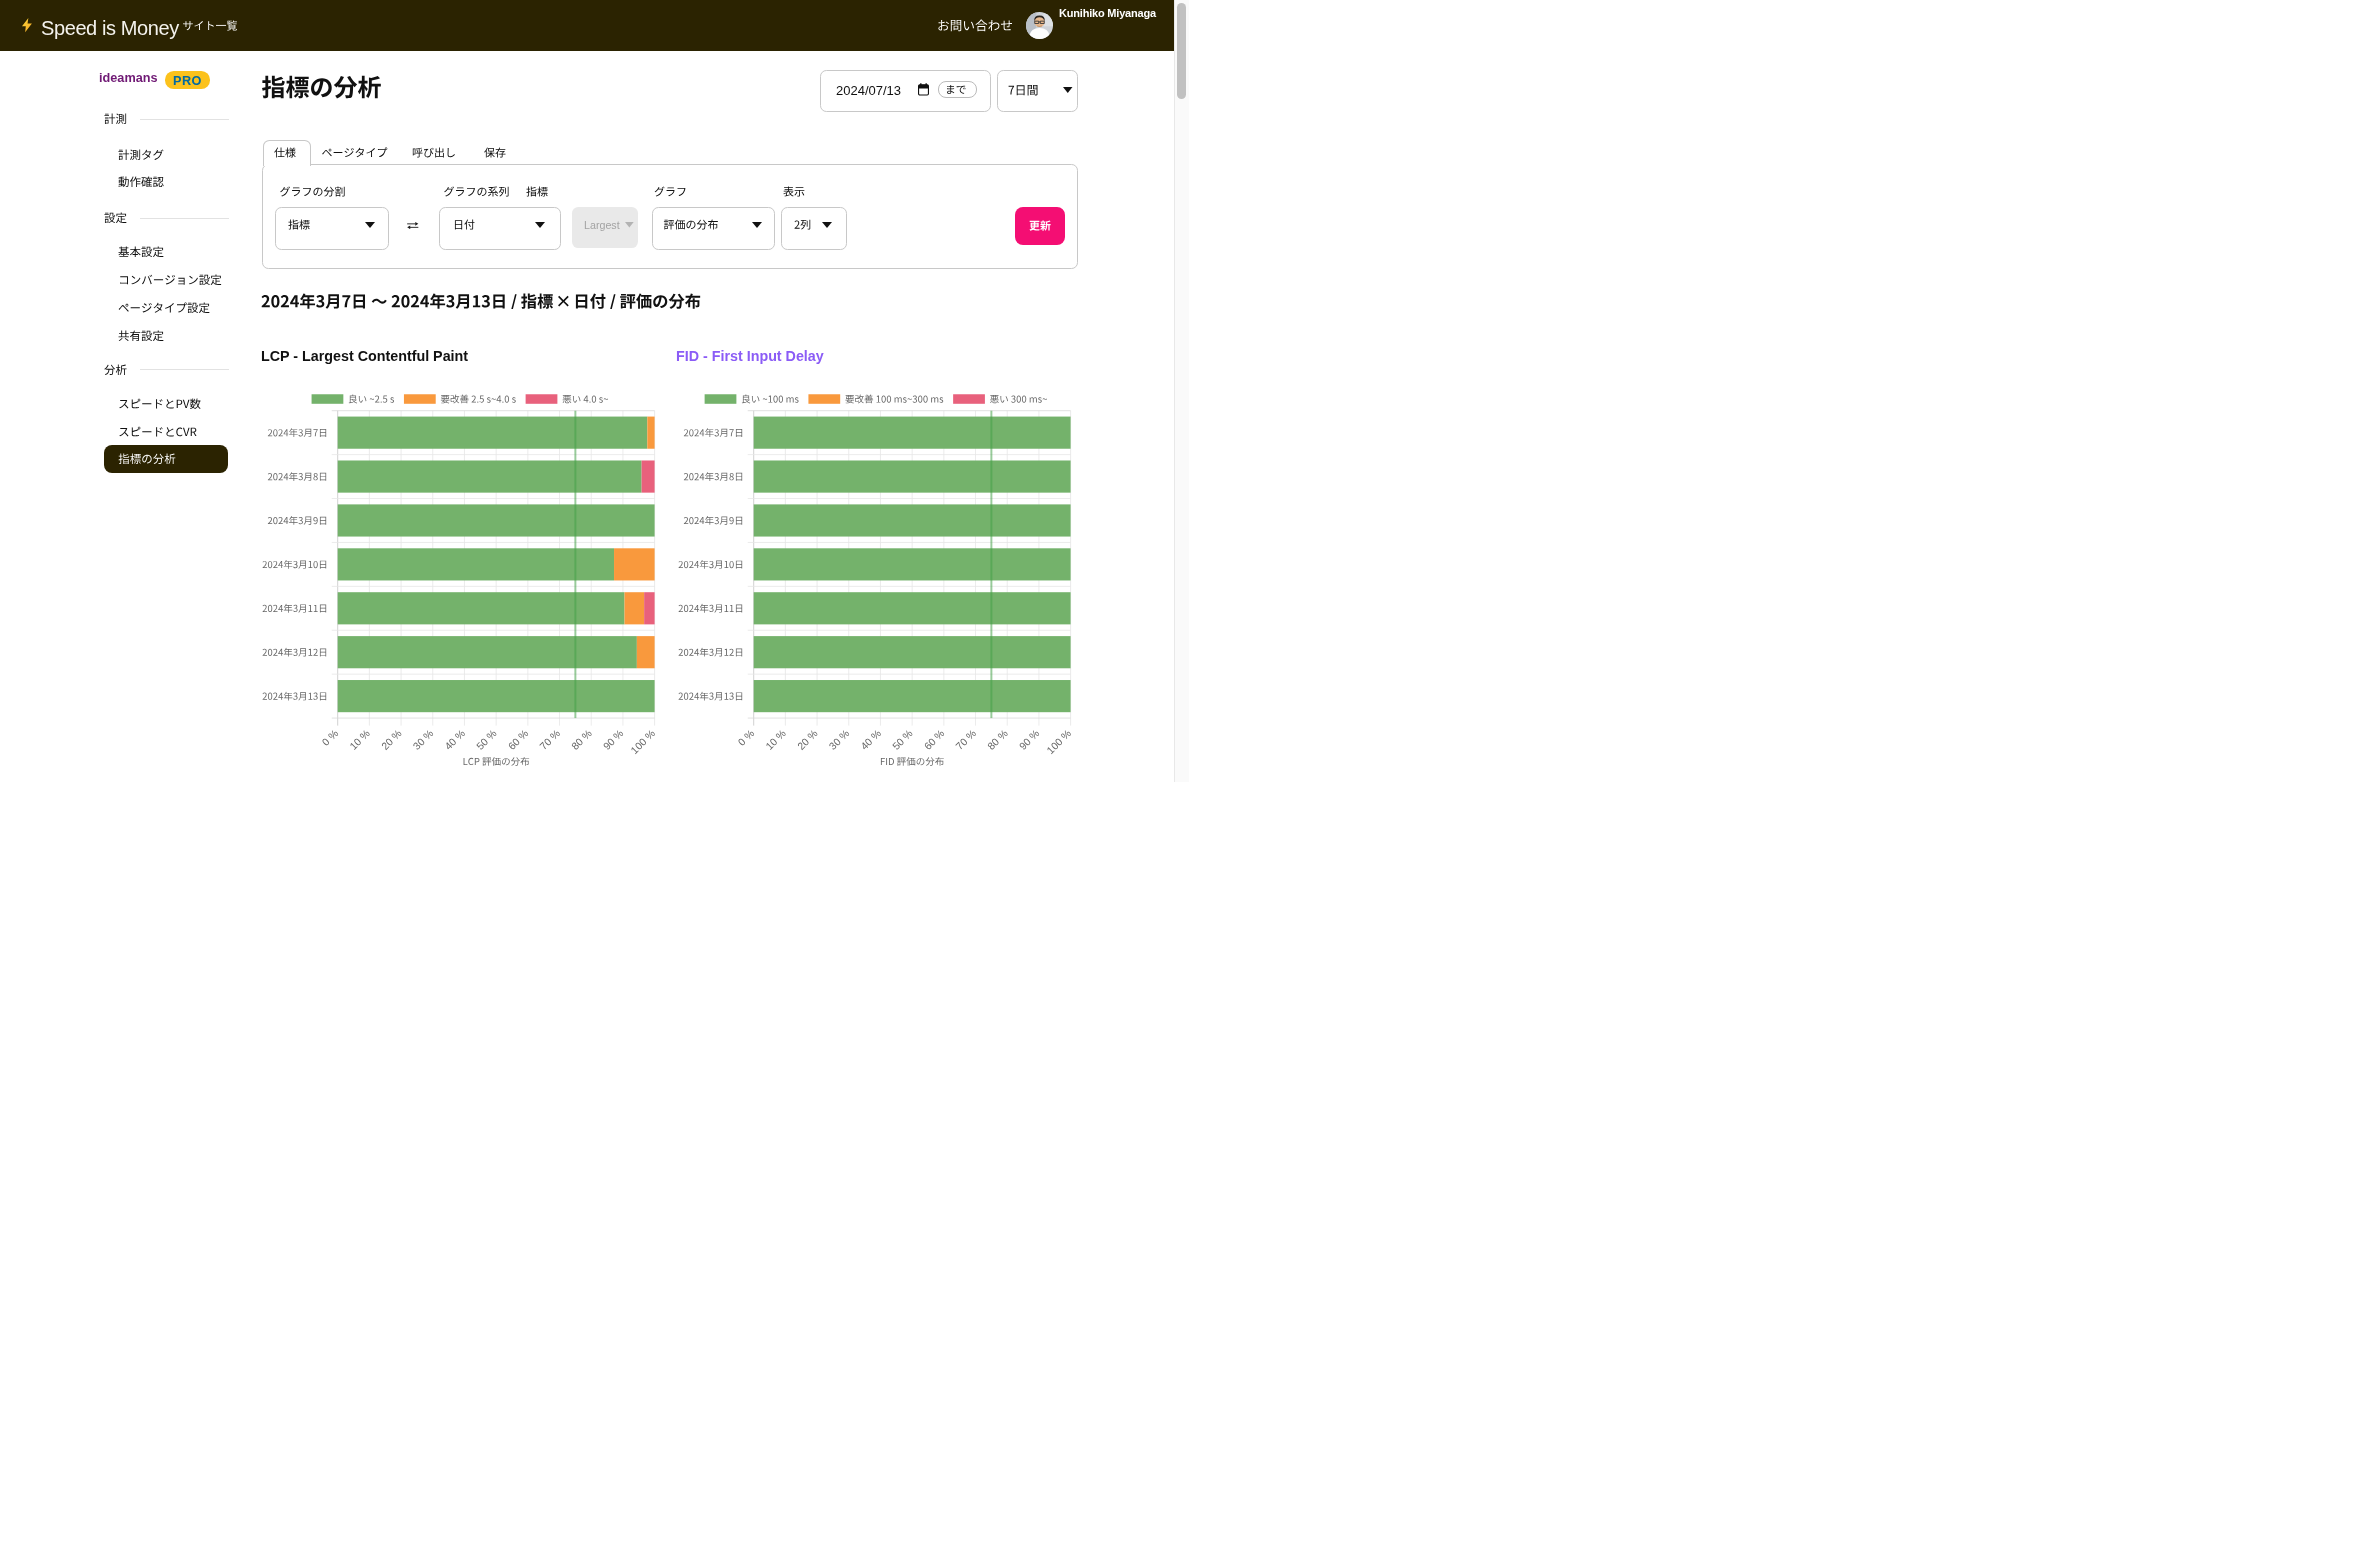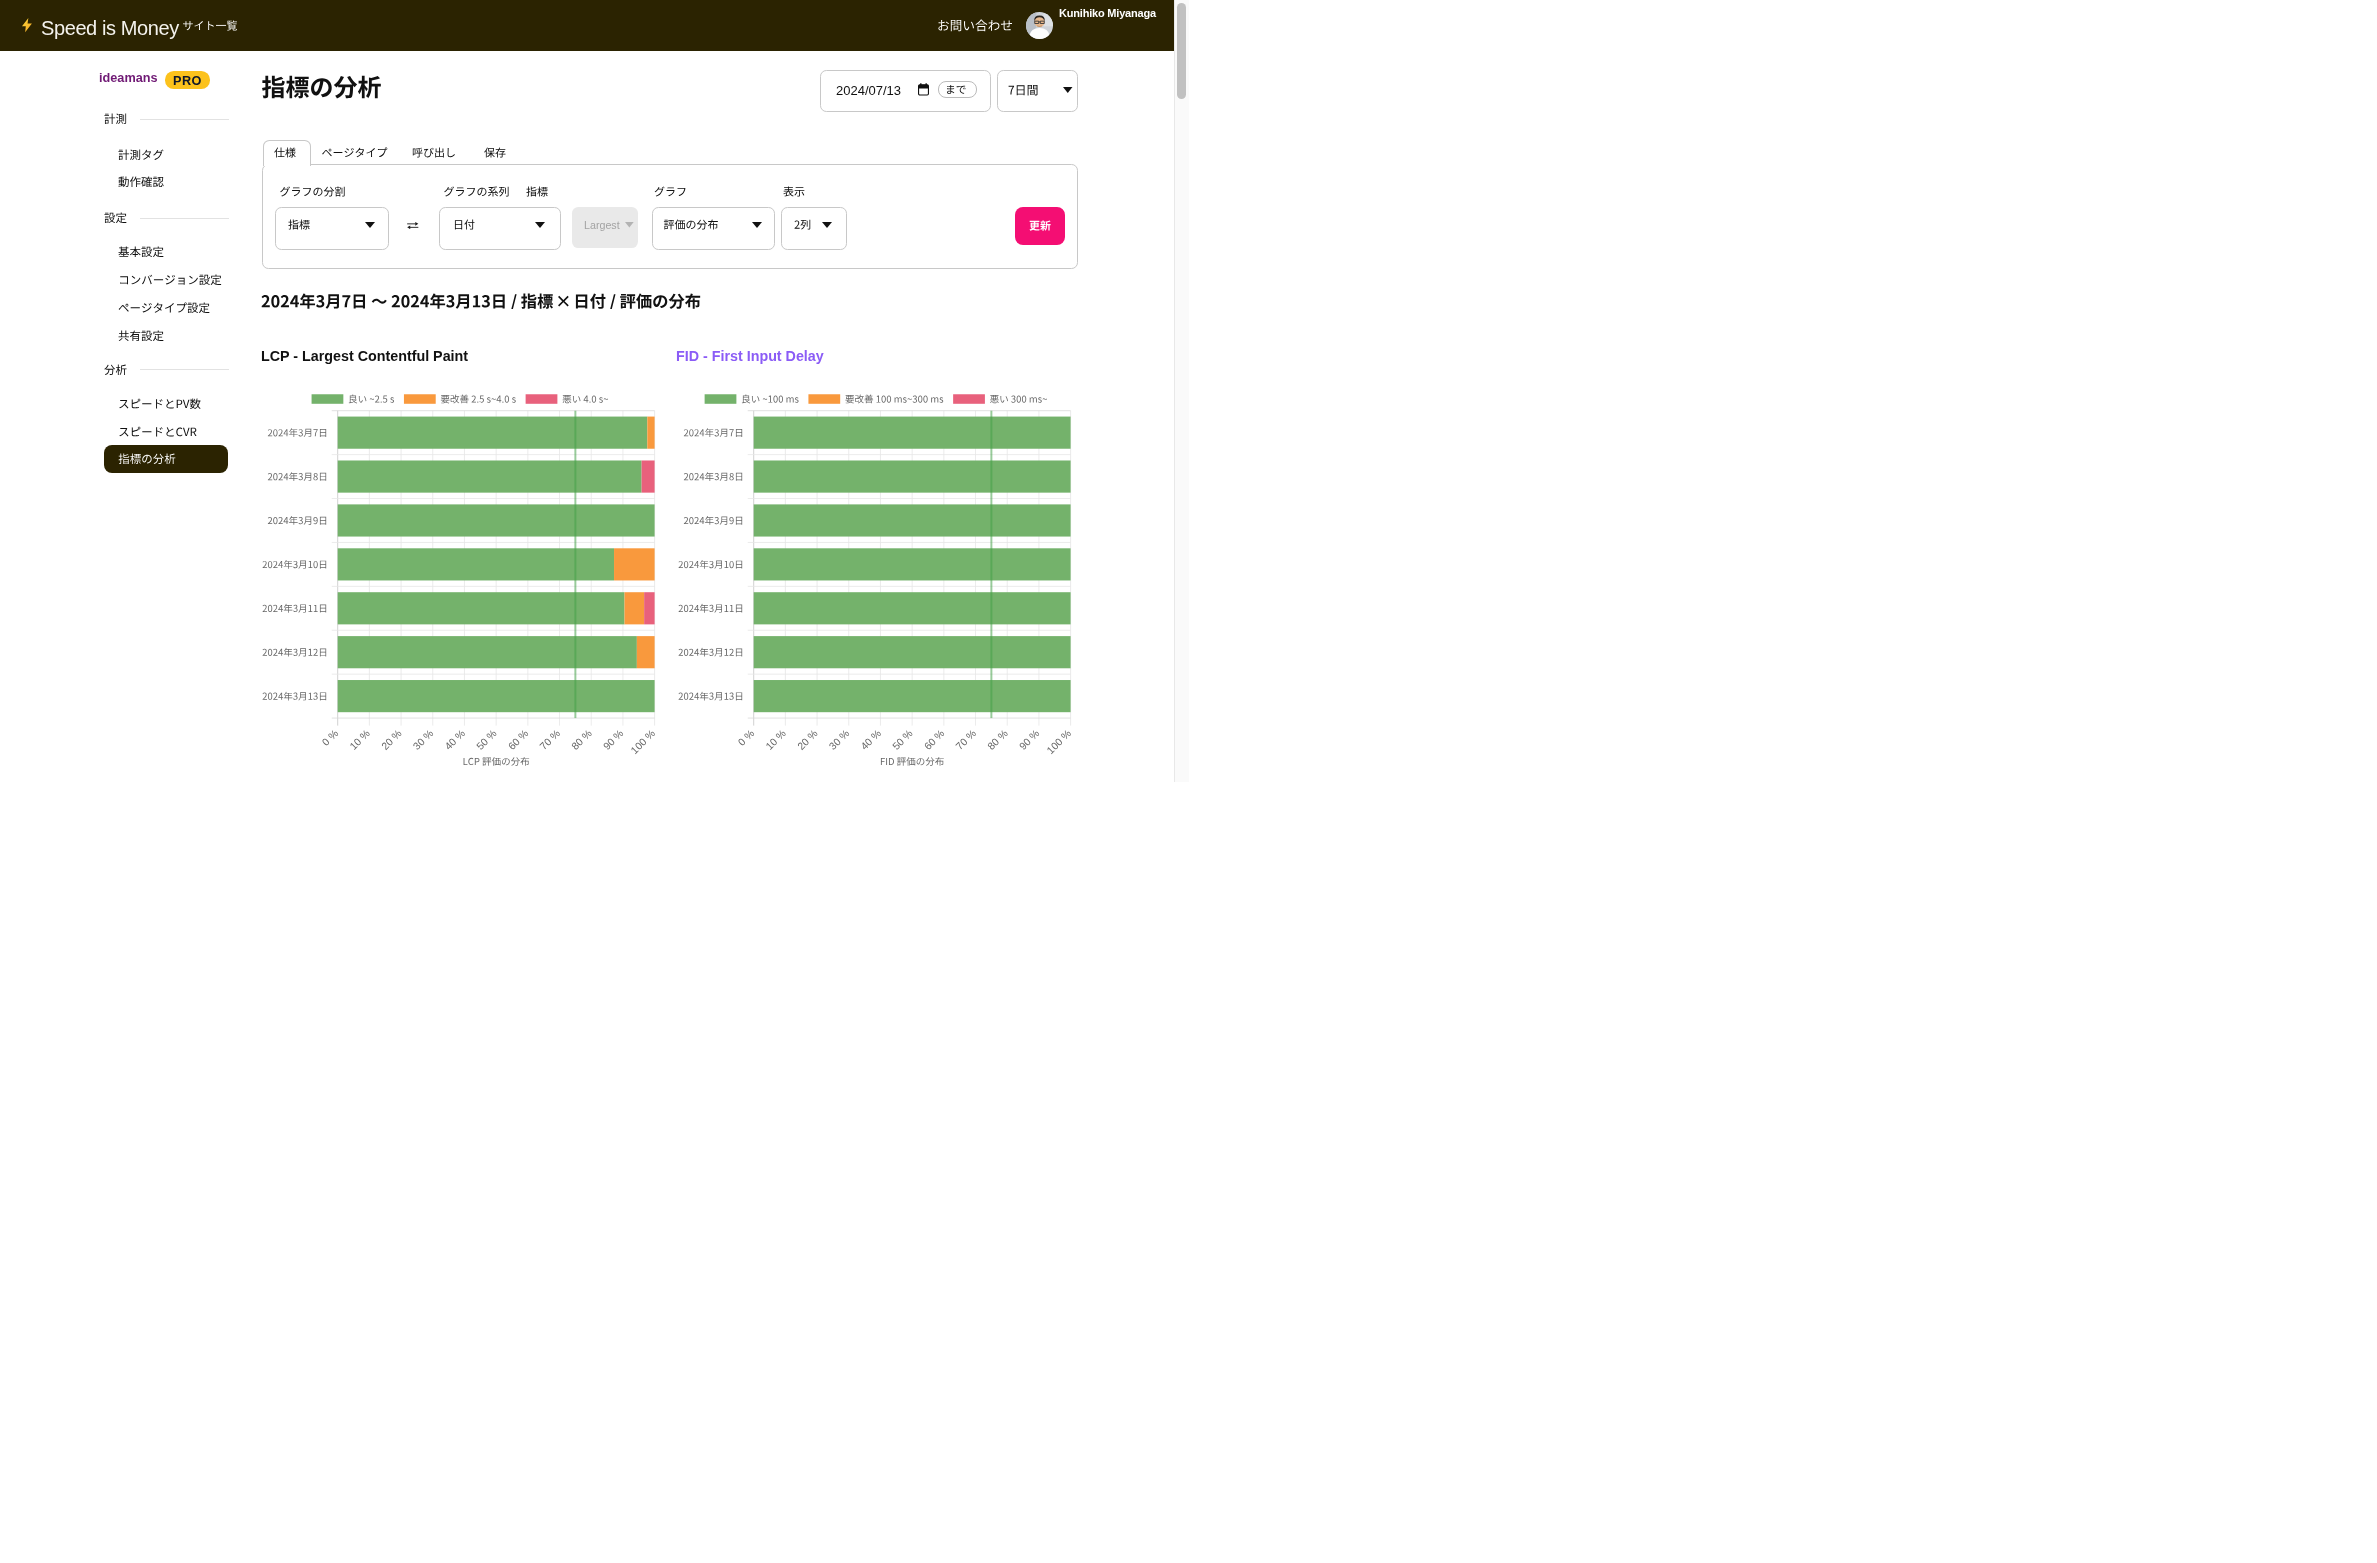"PRO" div.abs { color: #0f172a -> #0369a1 }
